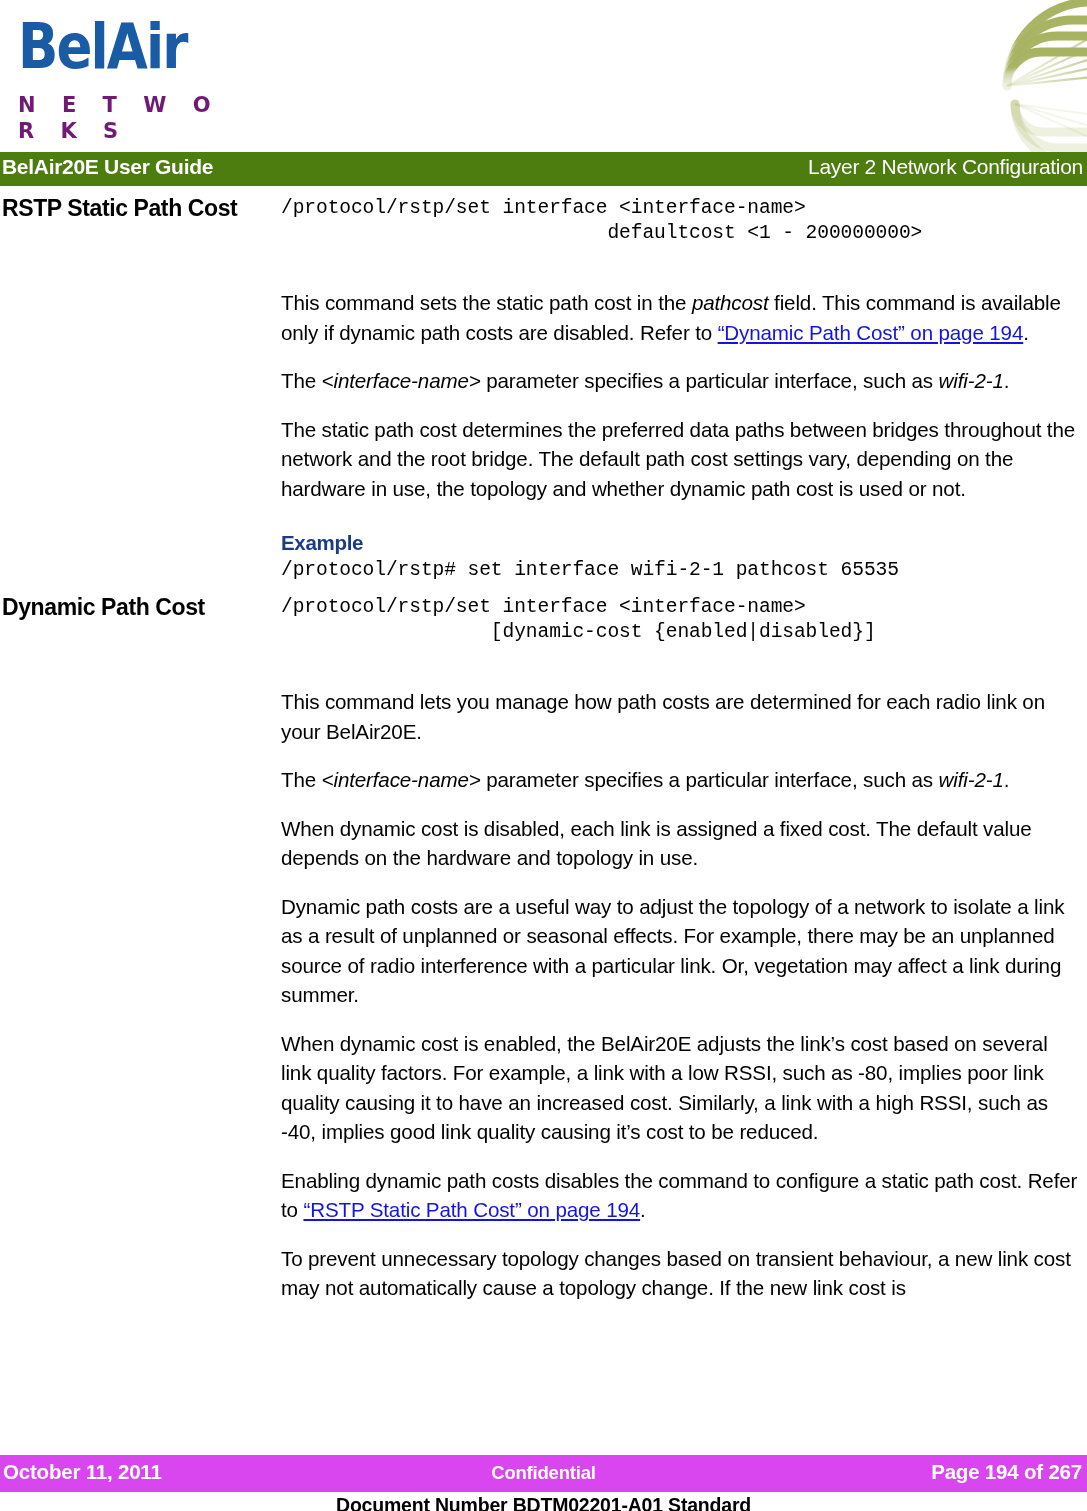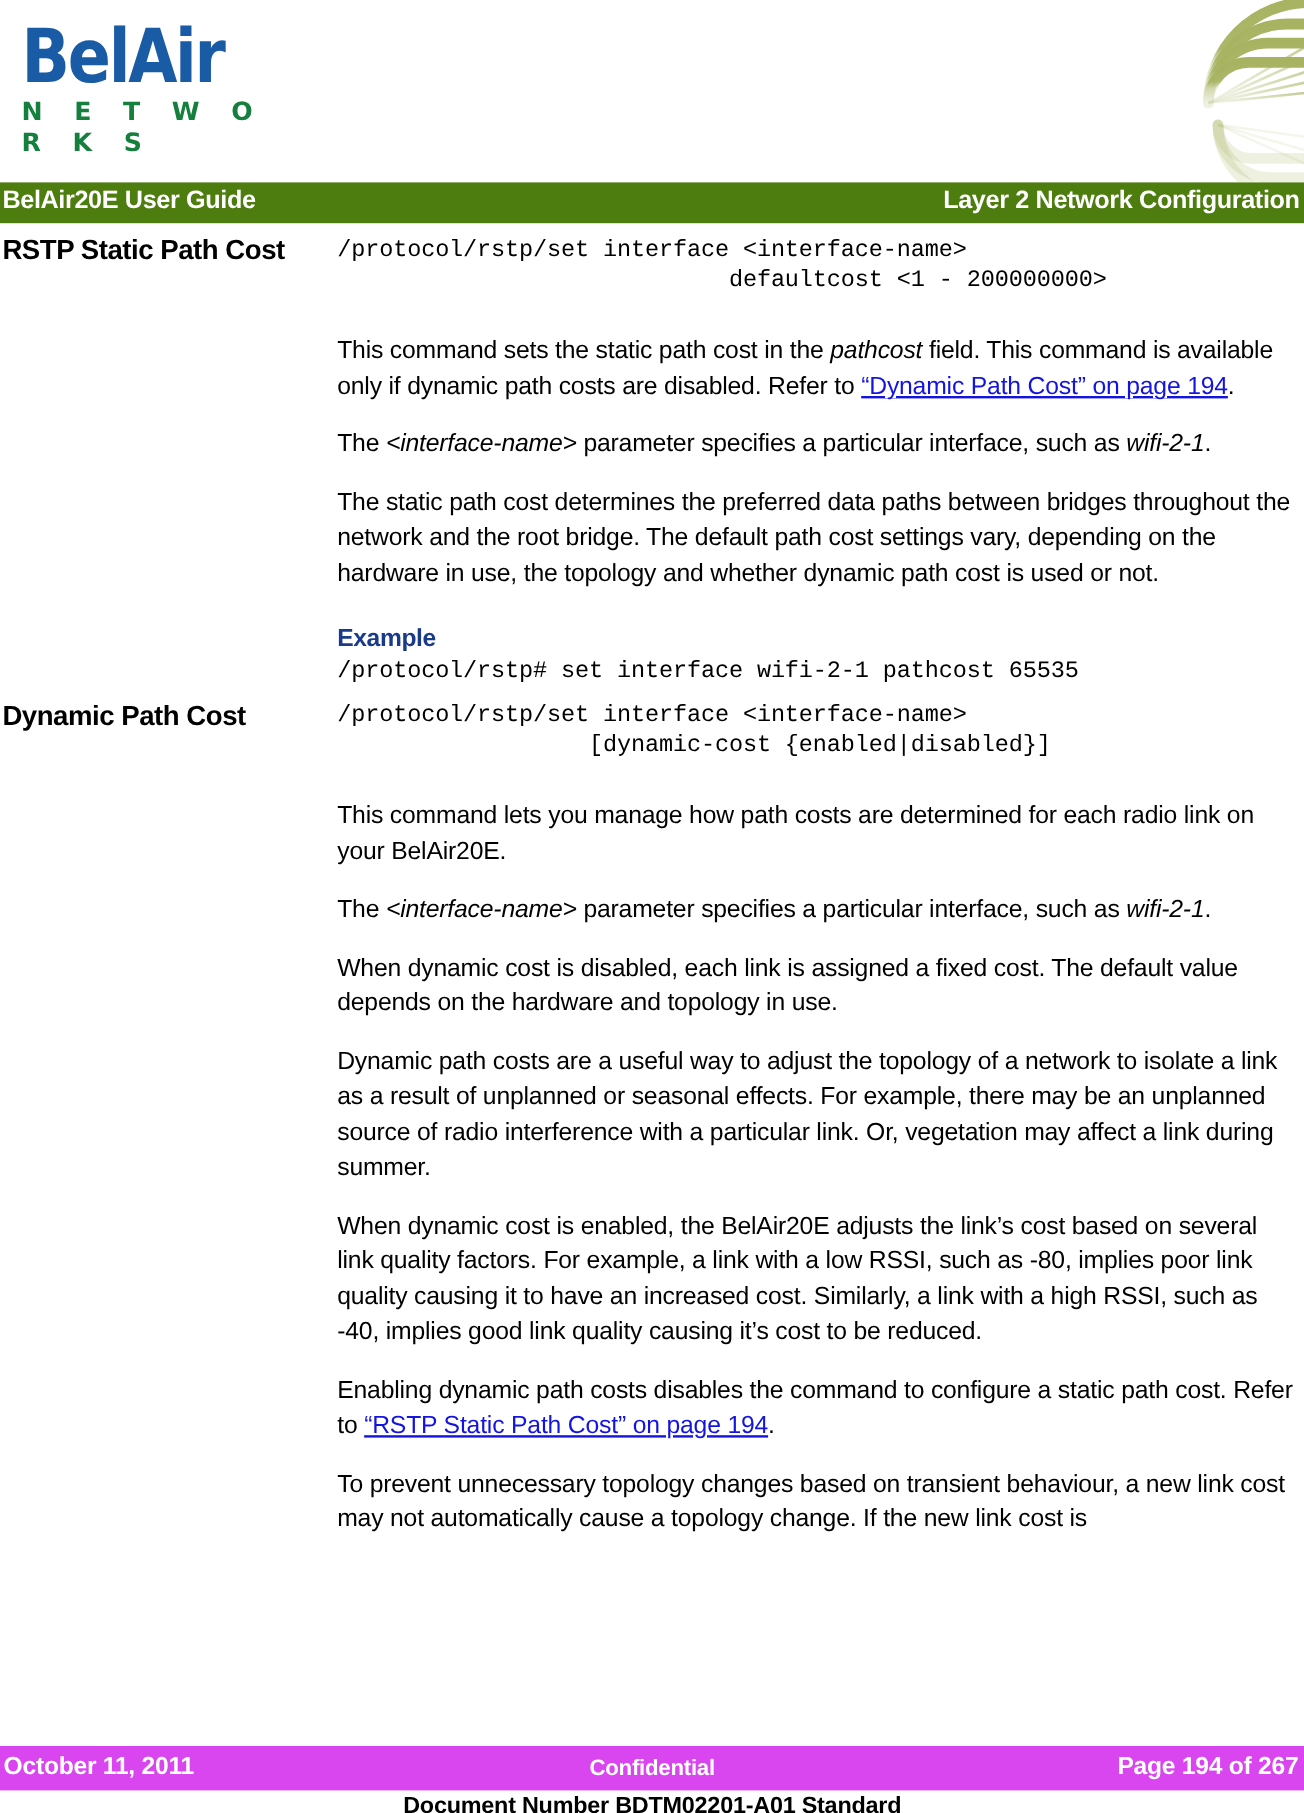"N E T W O" .logo-networks { color: #15803d -> #701a75; margin-top: 2px -> 14px }
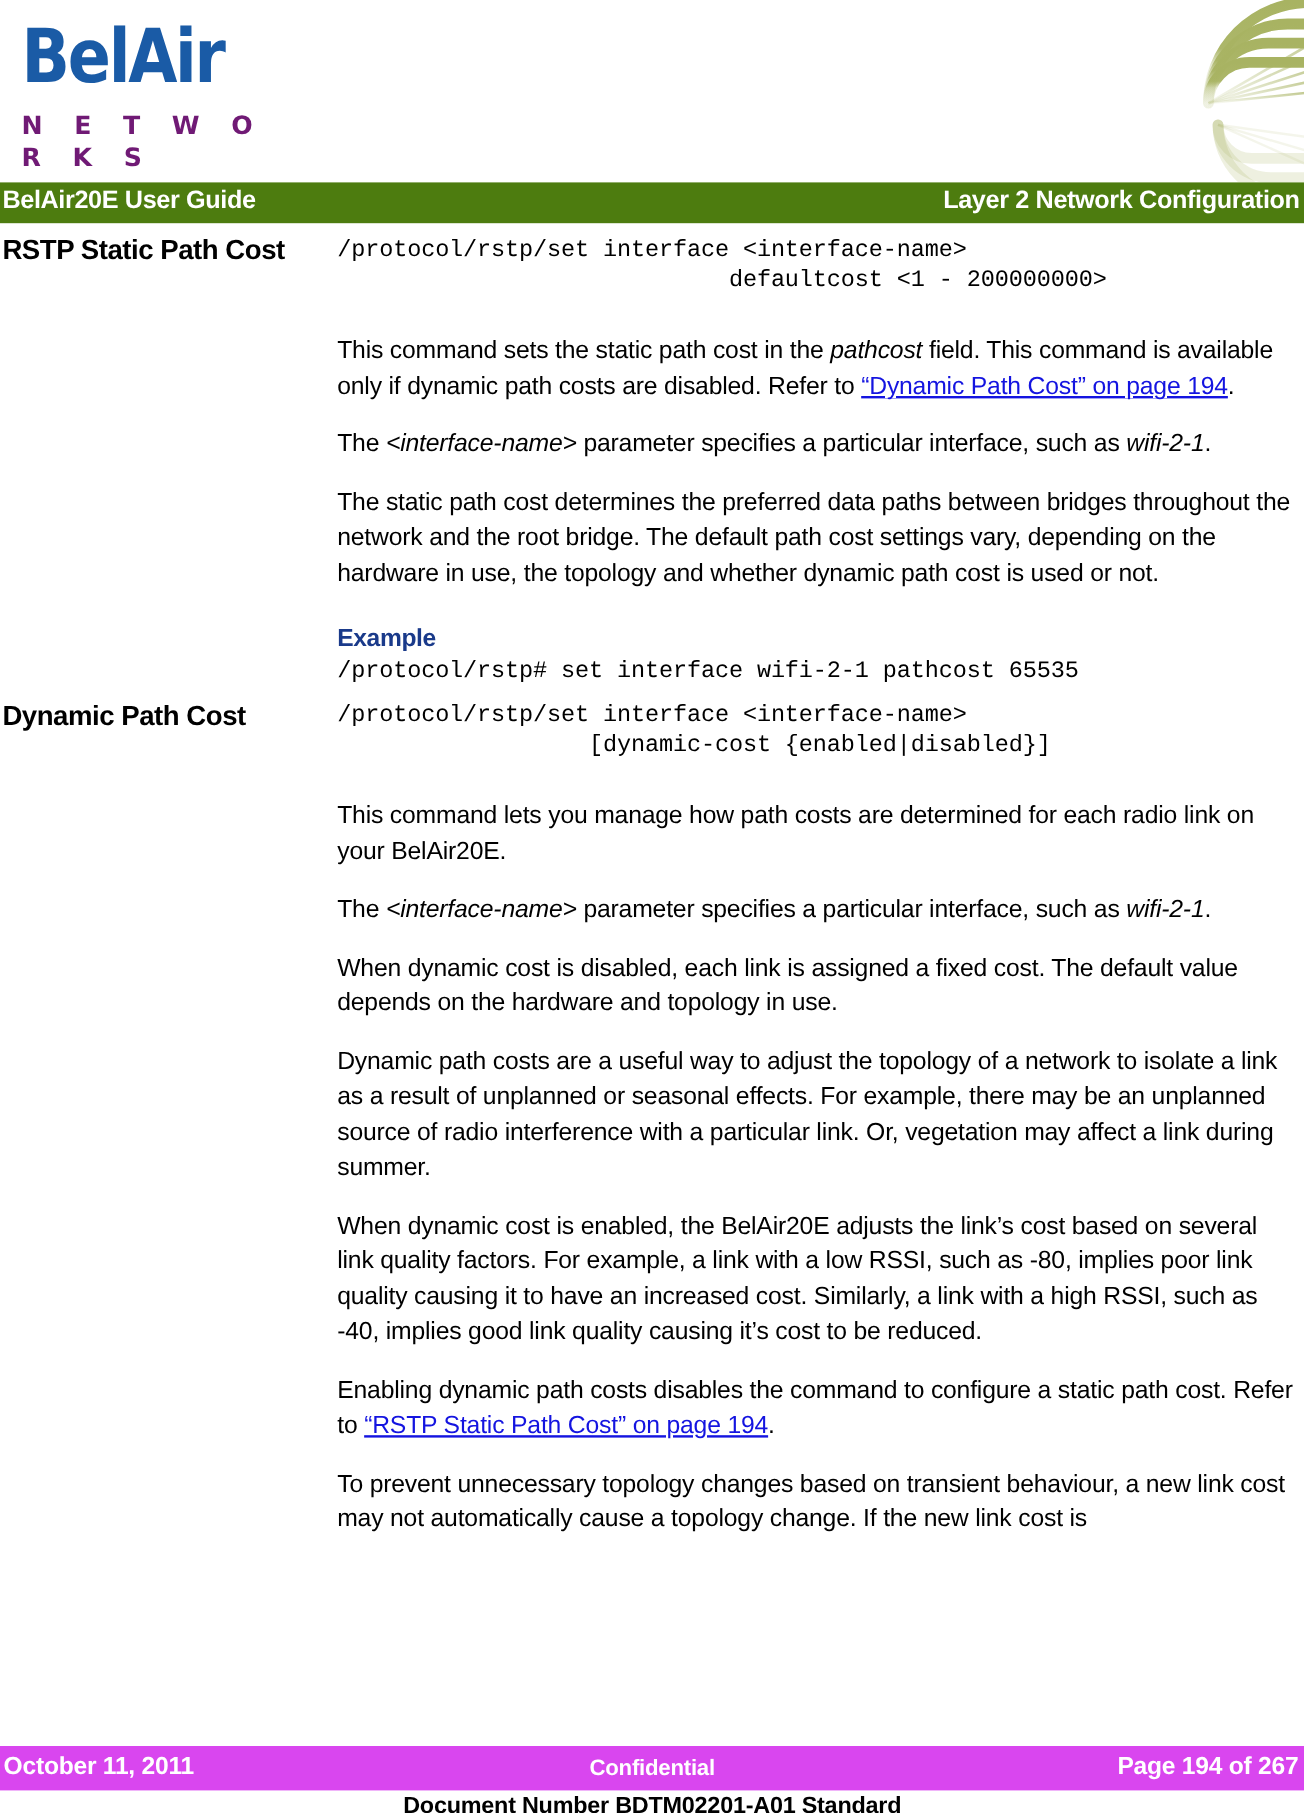"Layer 2 Network Configuration" .header-right { font-weight: bold -> normal }
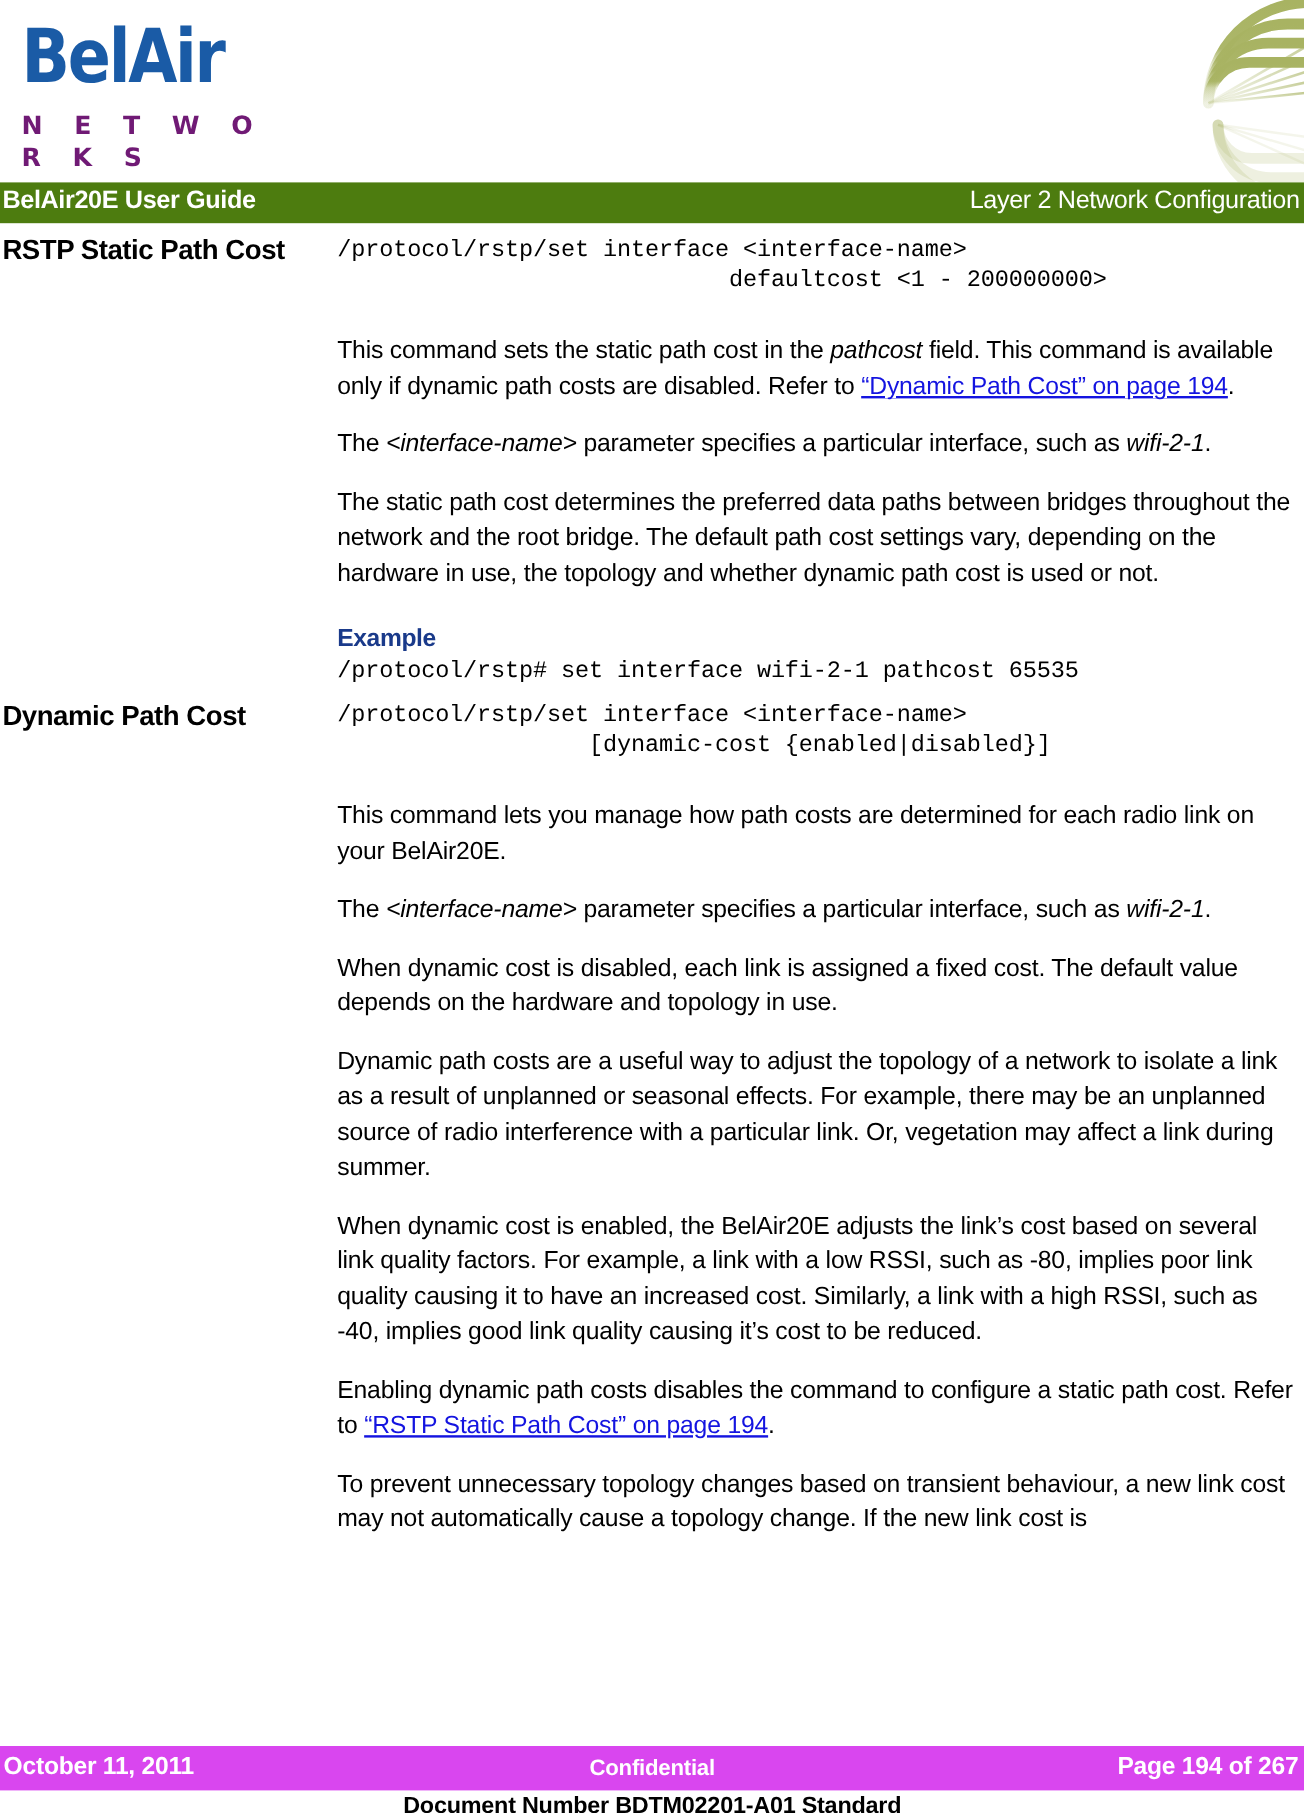"This command sets the static" p.para { margin: 5px 0 19px 0 -> 16px 0 19px 0 }
